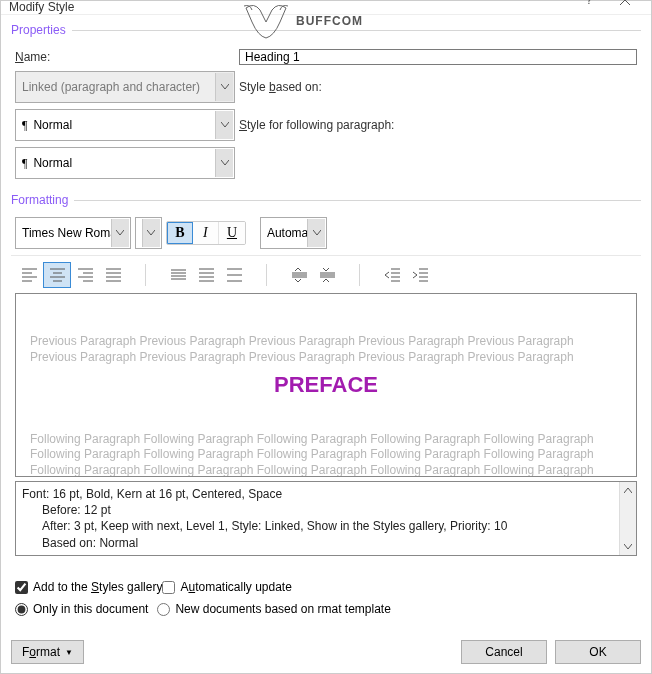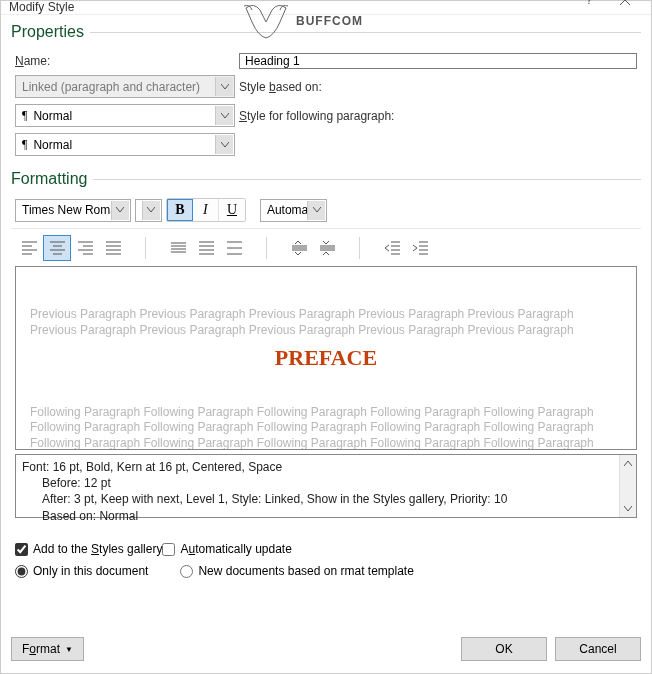"Properties" fieldset legend { color: #14532d -> #8b5cf6; font-size: 16px -> 12px }
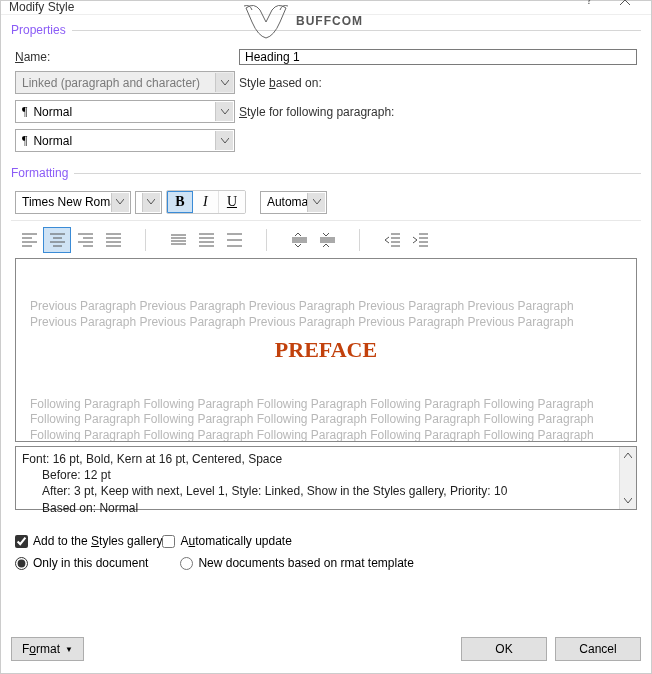"Linked (paragraph and character)" .combo { height: 23px -> 32px }
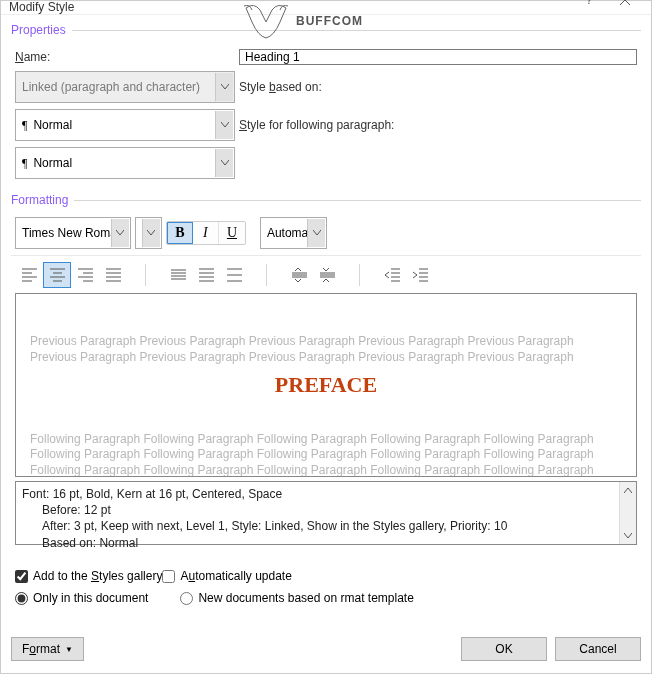"PREFACE" .preview .heading { color: #c2410c -> #a21caf; font-family: Liberation Serif, serif -> Liberation Sans, sans-serif }
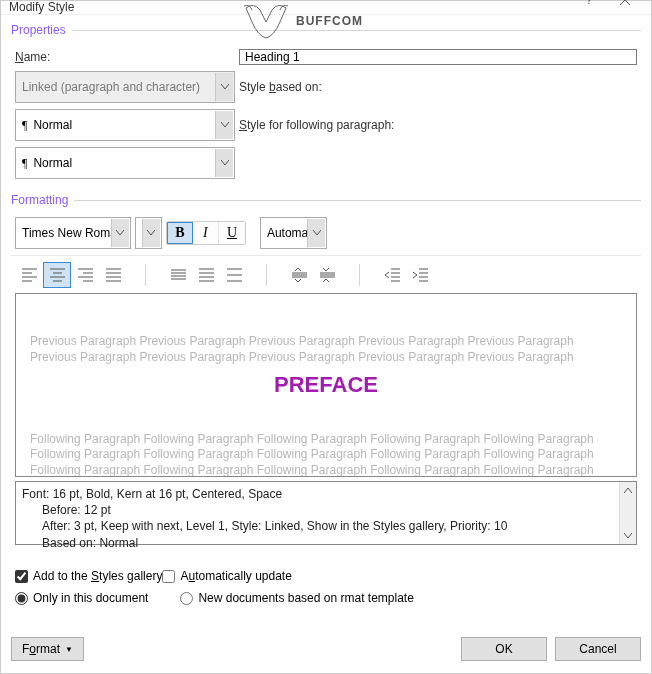"Font: 16 pt, Bold, Kern" .descbox { height: 64px -> 75px }
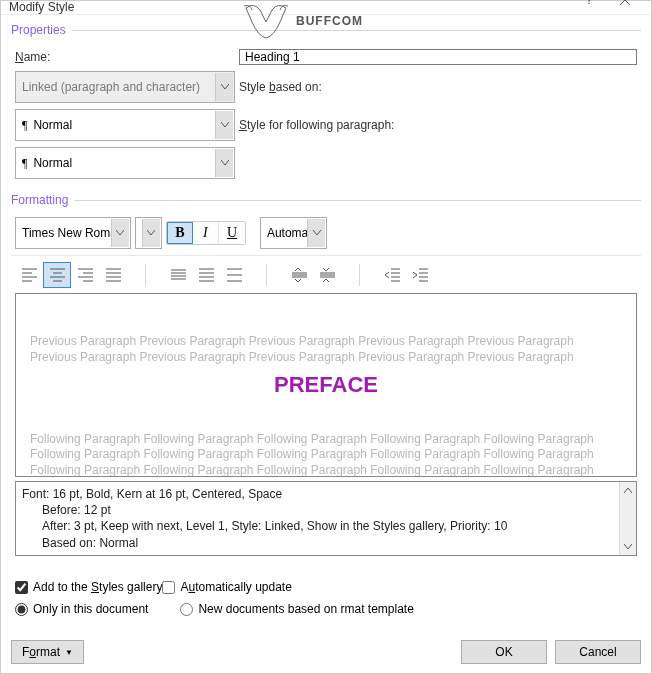"Only in this document" .radios { gap: 32px -> 9px }
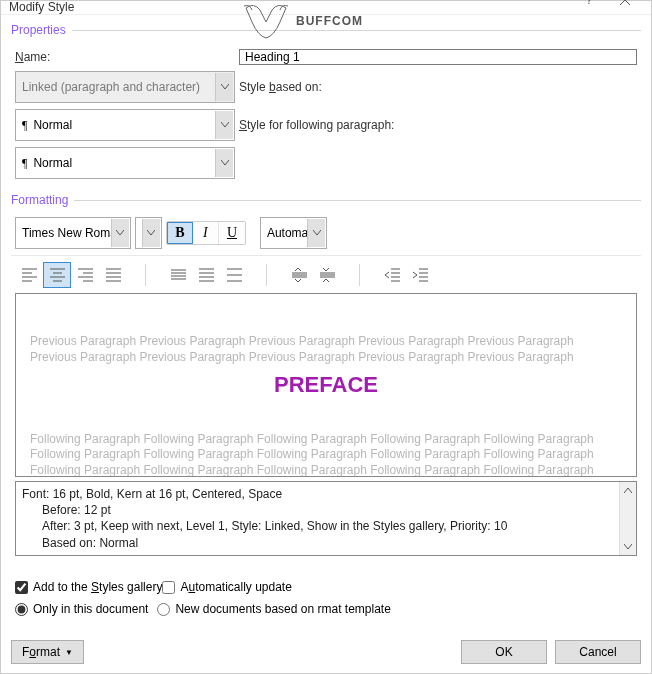"OK" button.dlgbtn { order: before "Cancel" -> after "Cancel" }
